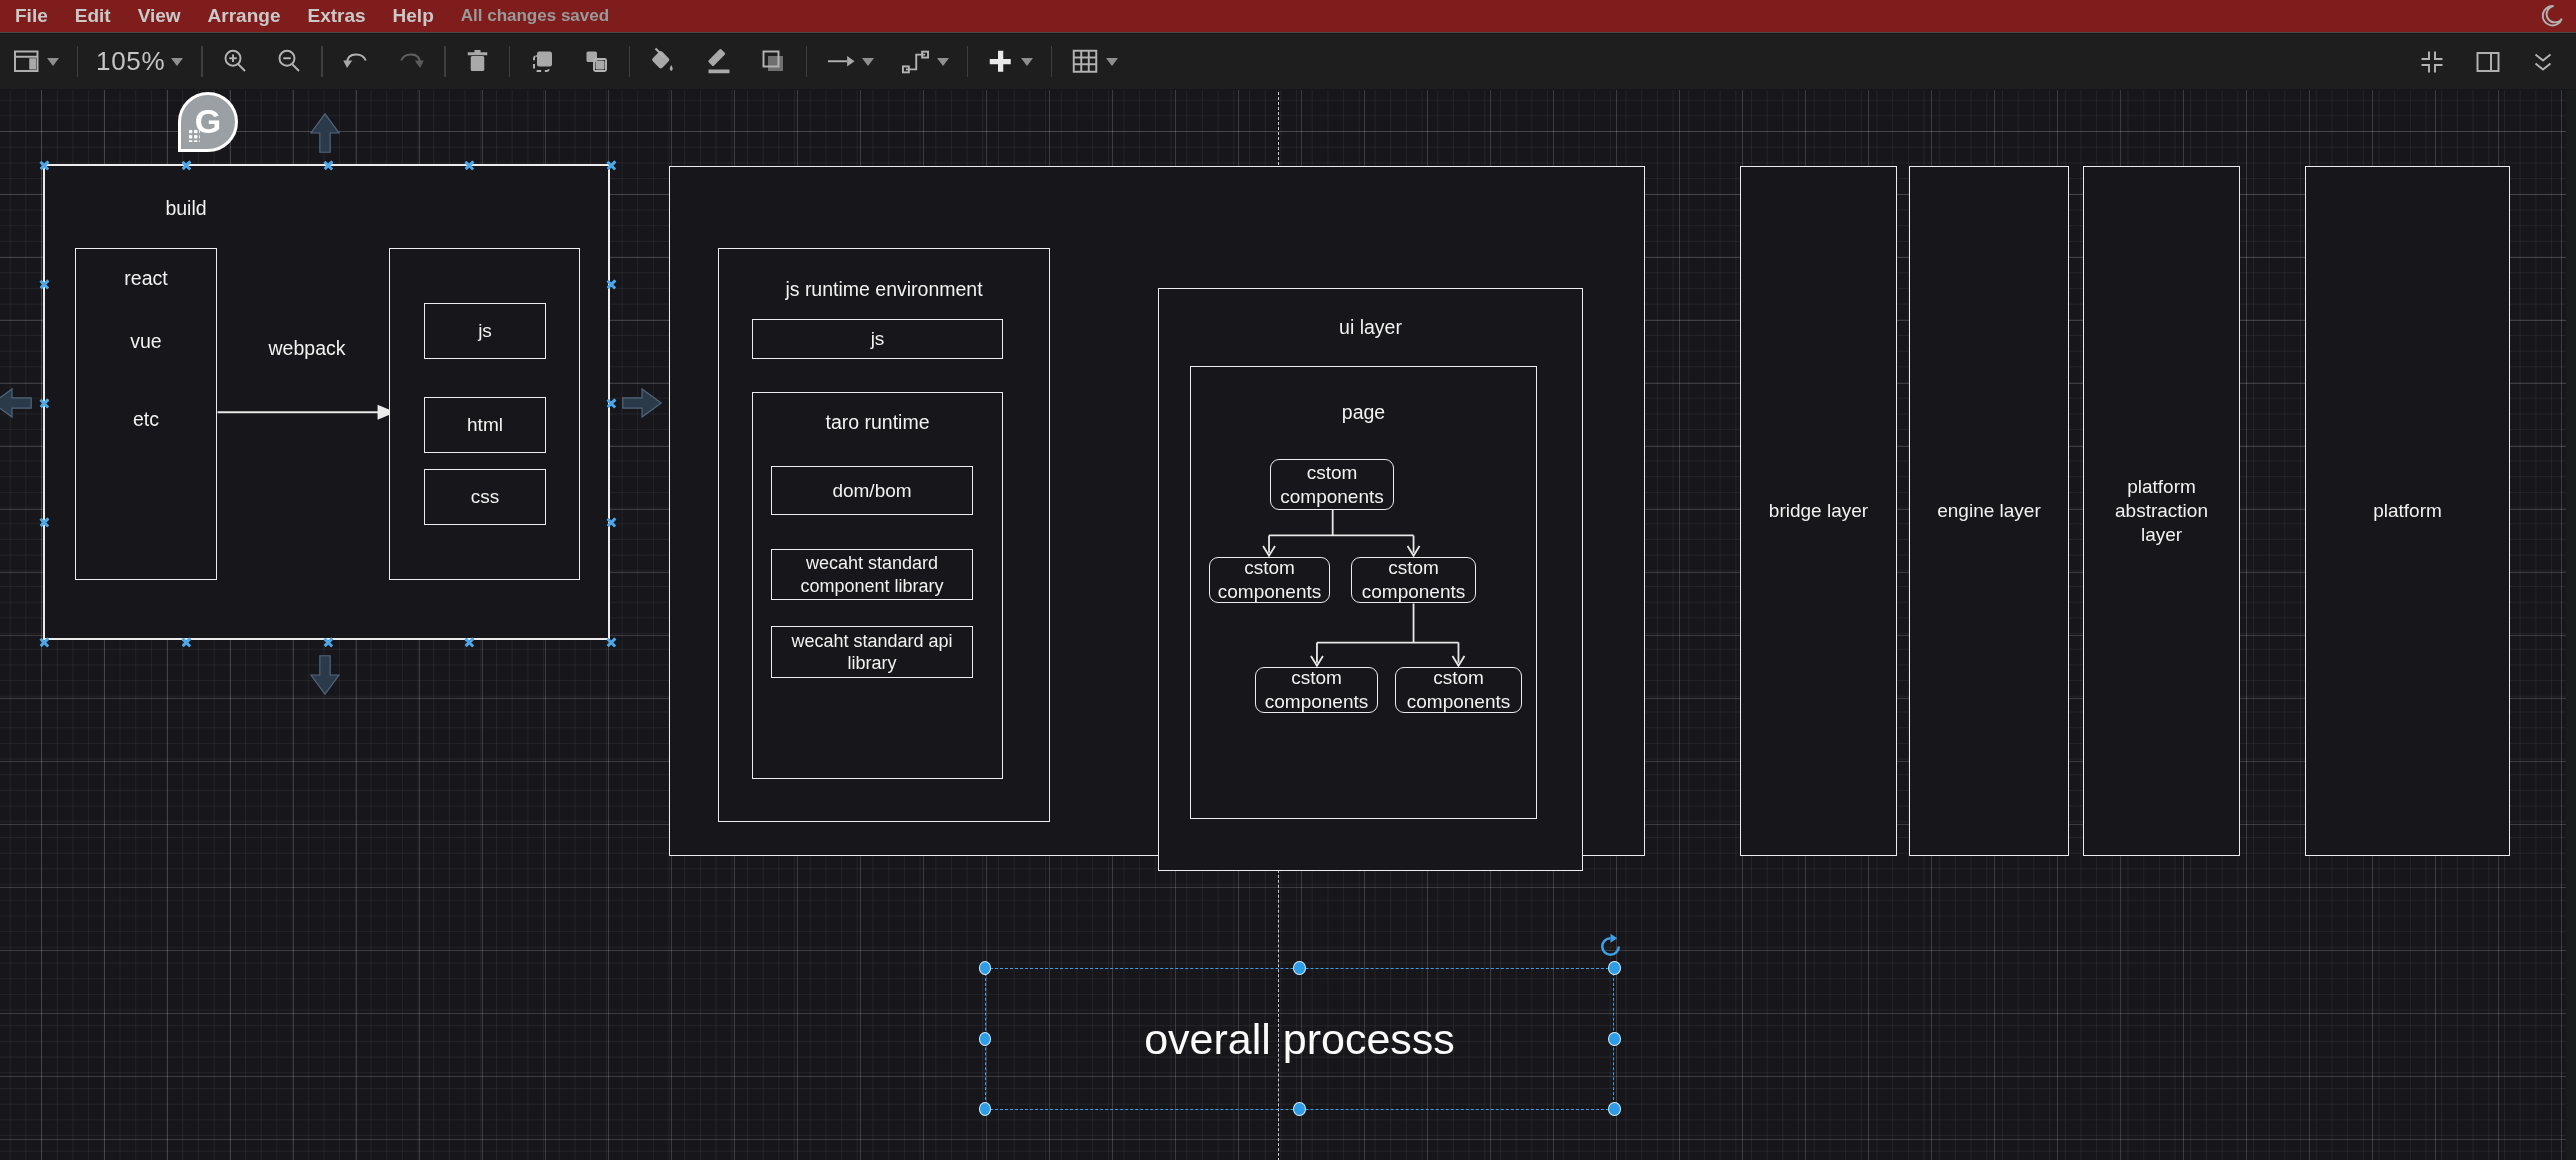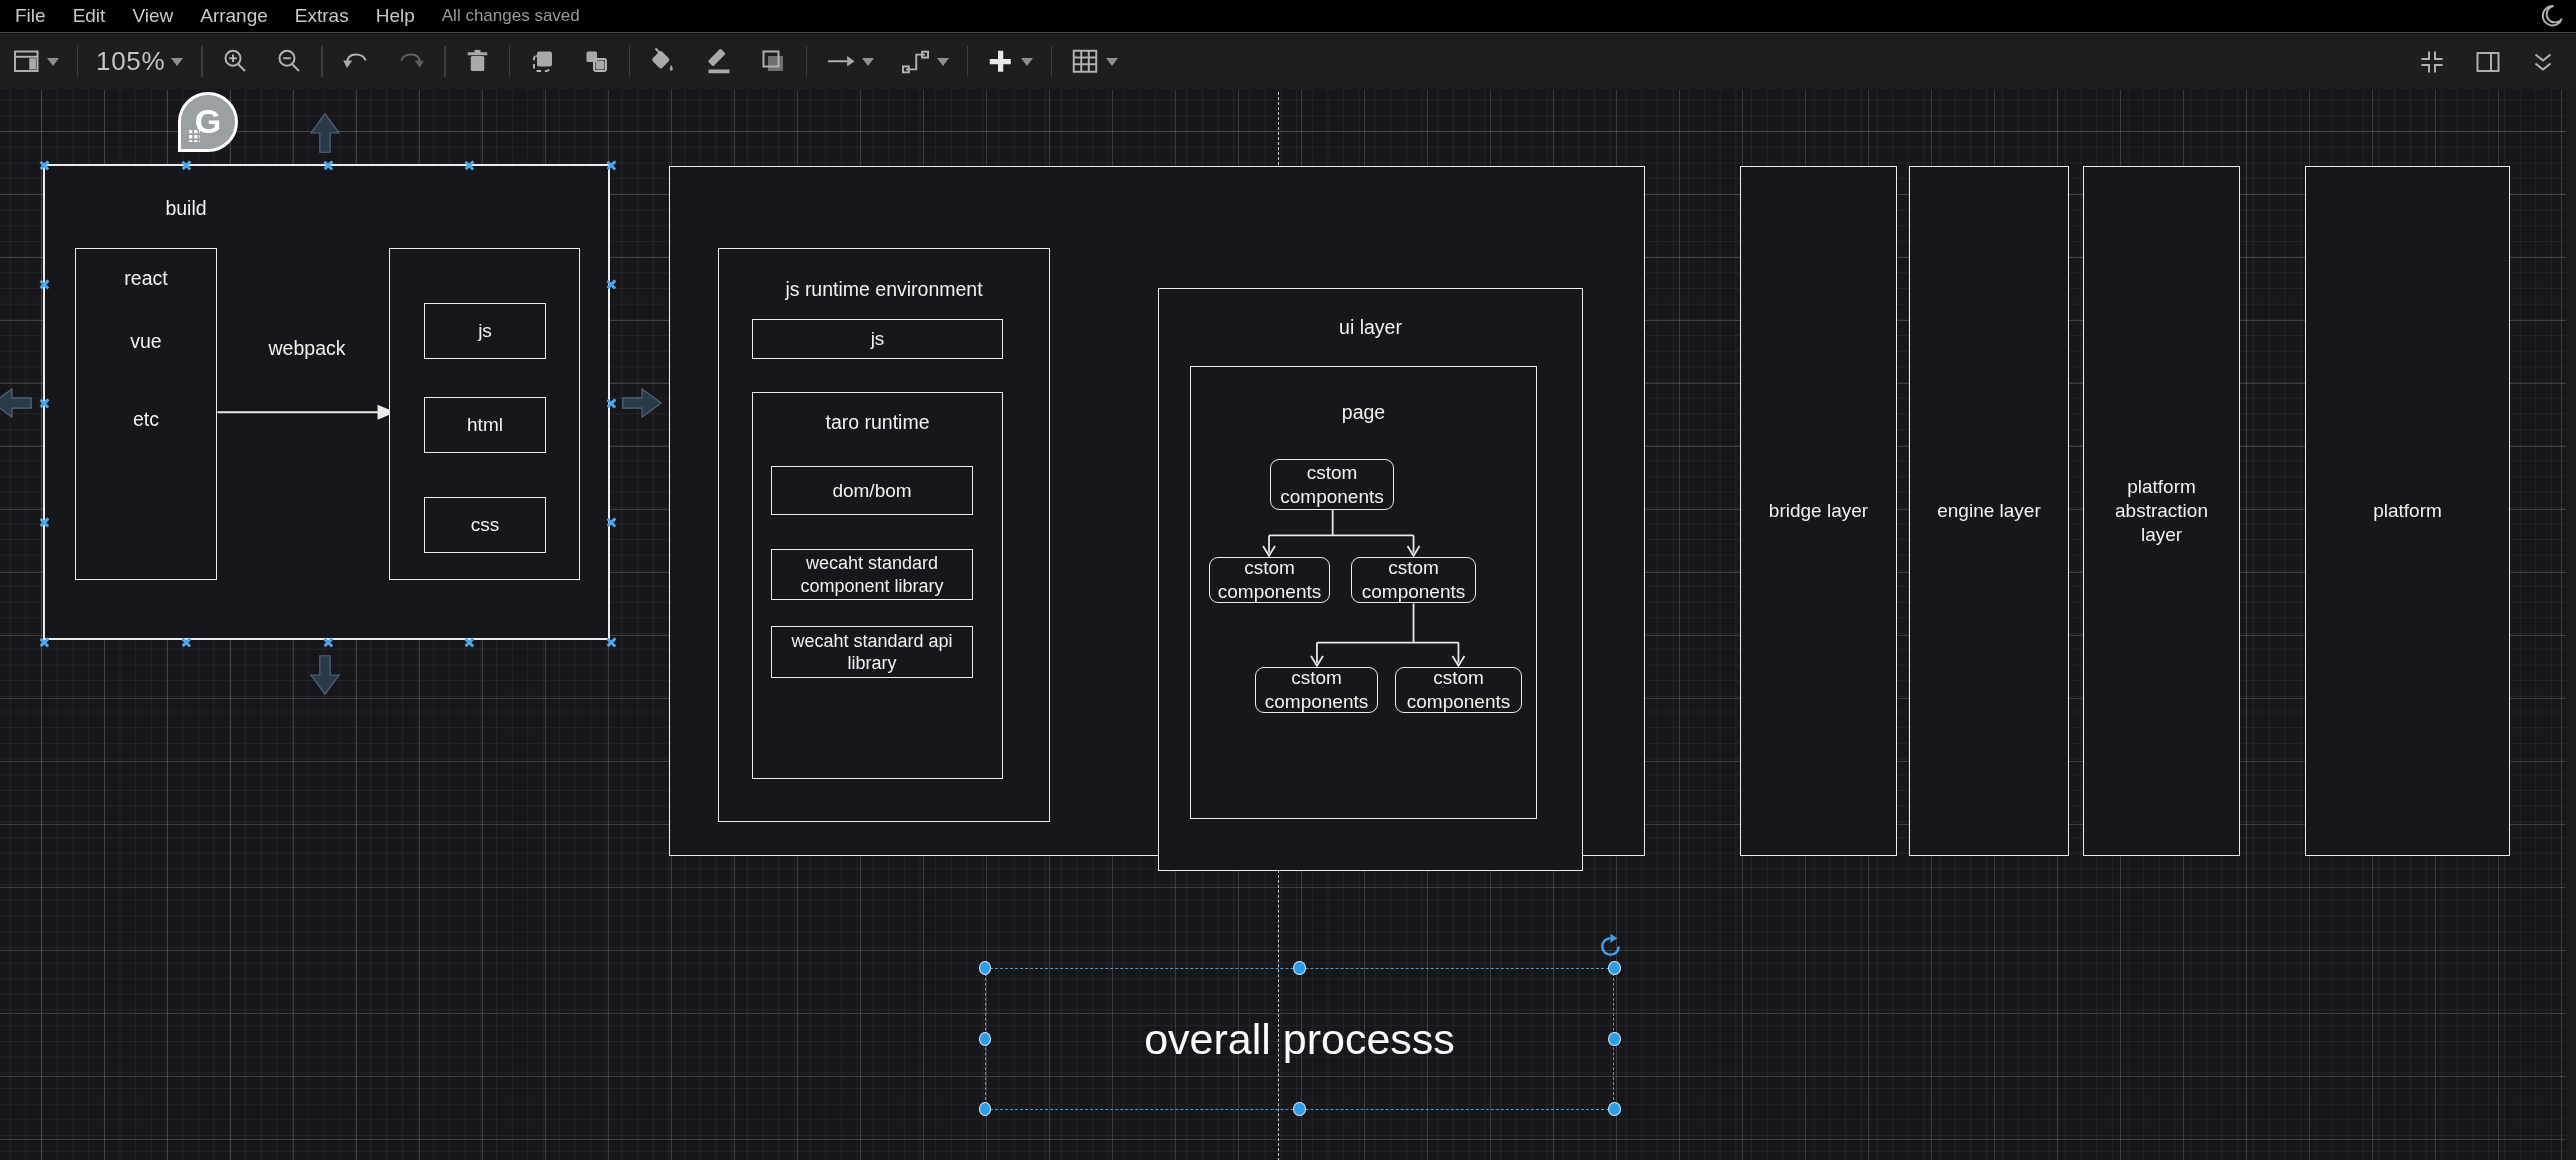"File" #menubar { background: #000000 -> #7f1d1d; font-weight: none -> bold }
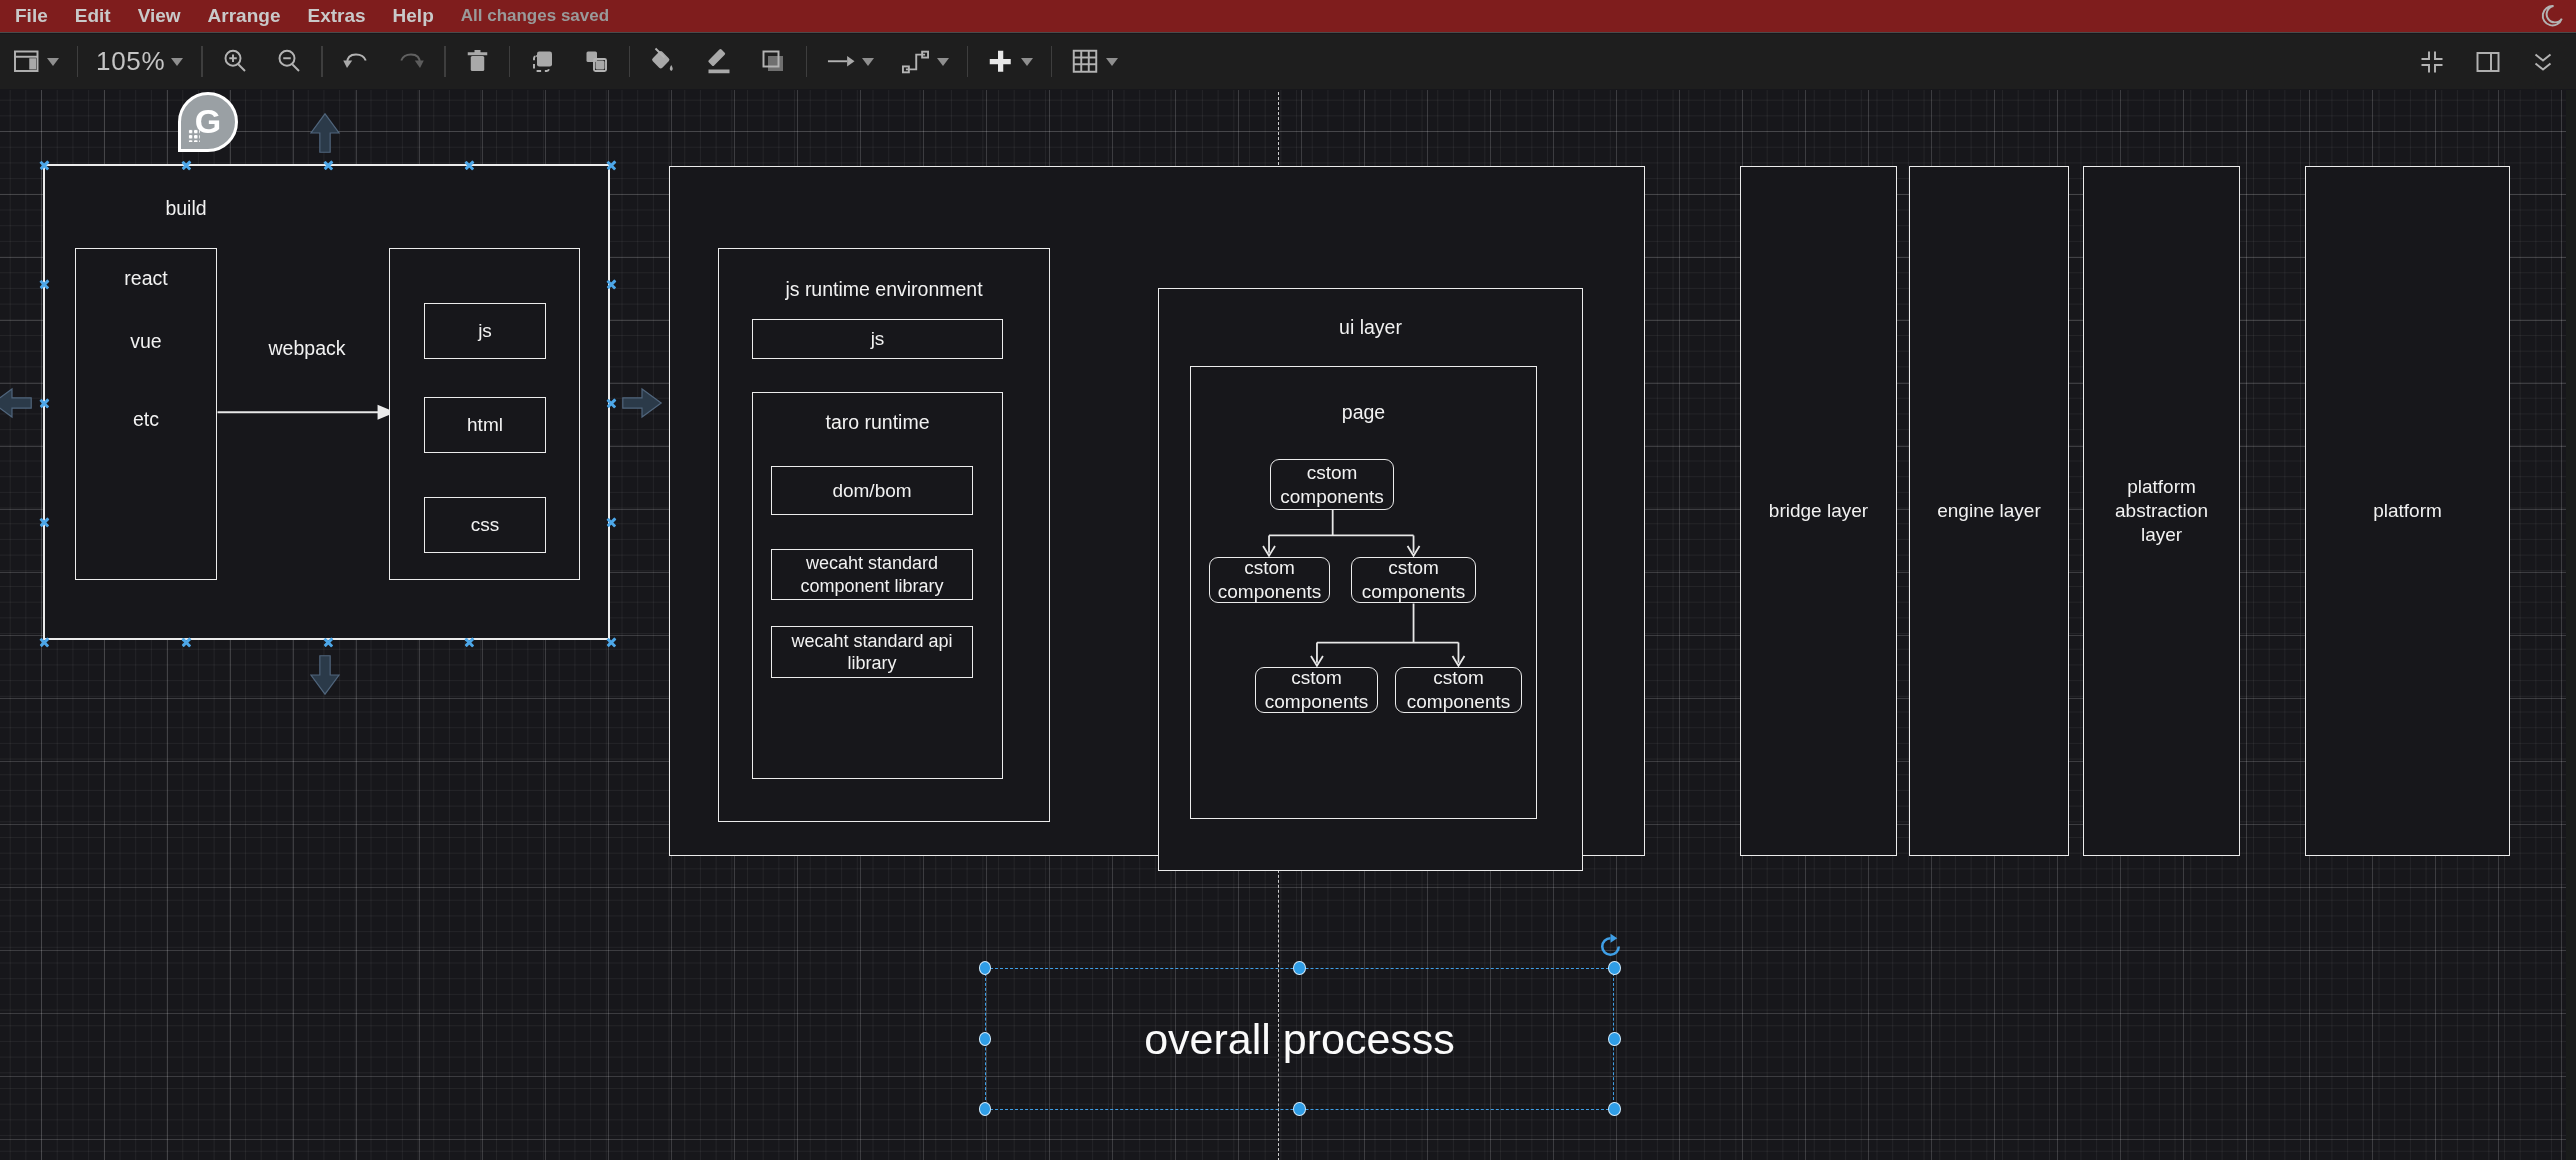"css" div.shape { top: 248px -> 220px }
